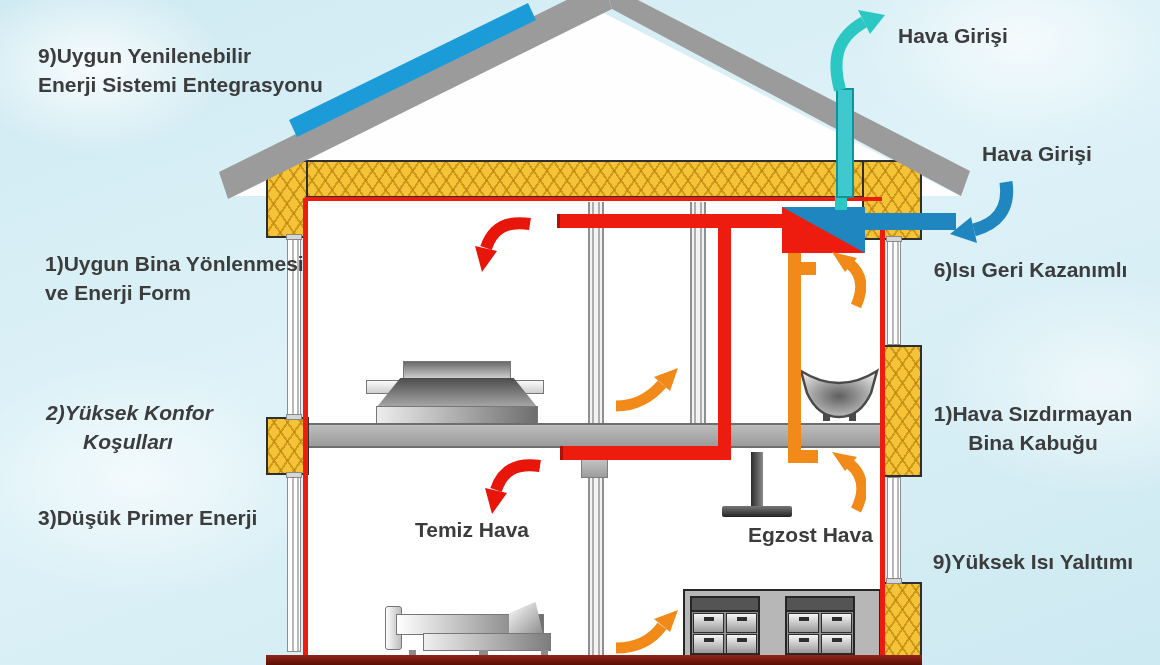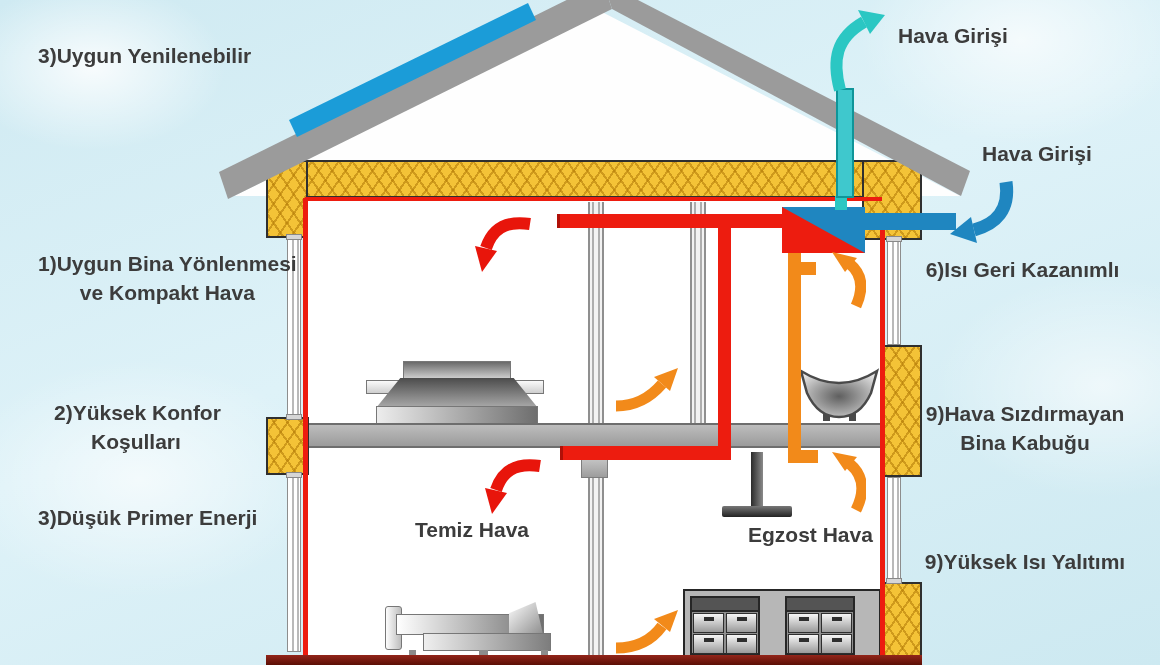"3)Uygun Yenilenebilir" div { text: 3 -> 9 }
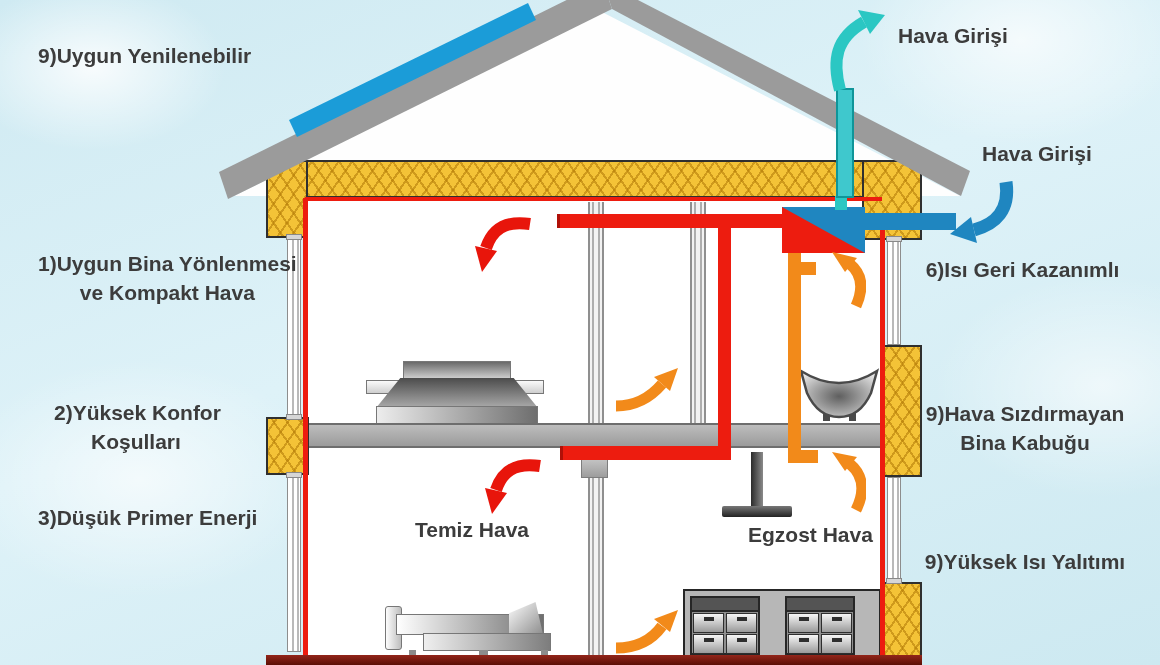"Enerji Sistemi Entegrasyonu" div { html: none -> <div>Enerji Sistemi Entegrasyonu</div> }
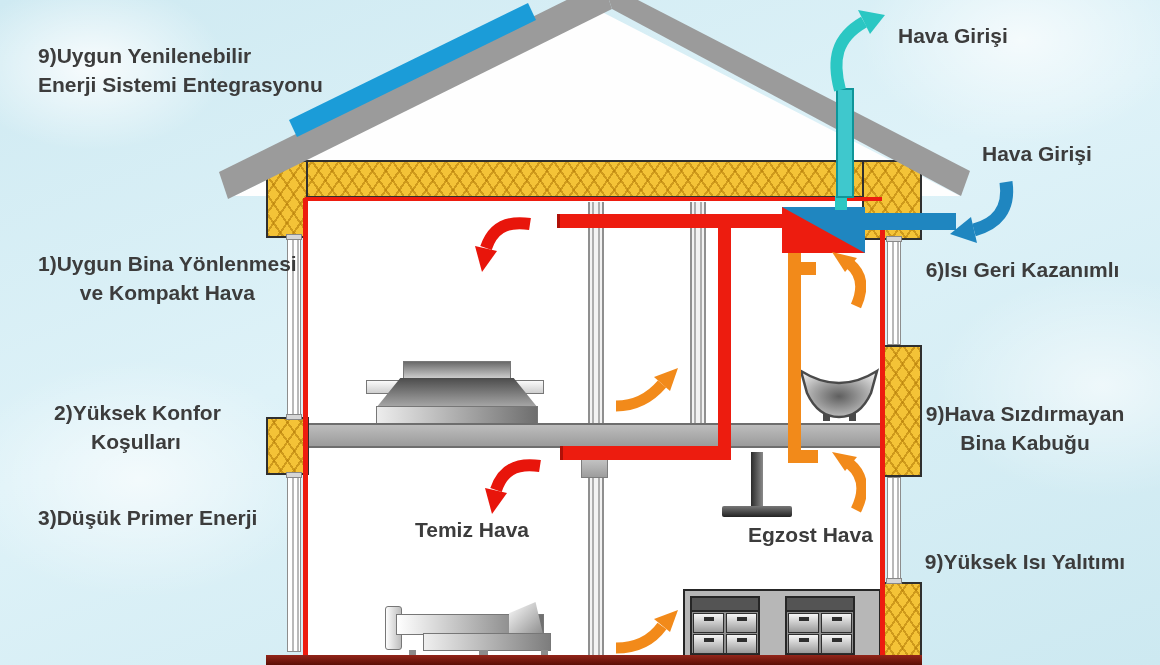"1)Uygun Bina Yönlenmesi" div.txt { left: 38px -> 45px; text-align: center -> none }
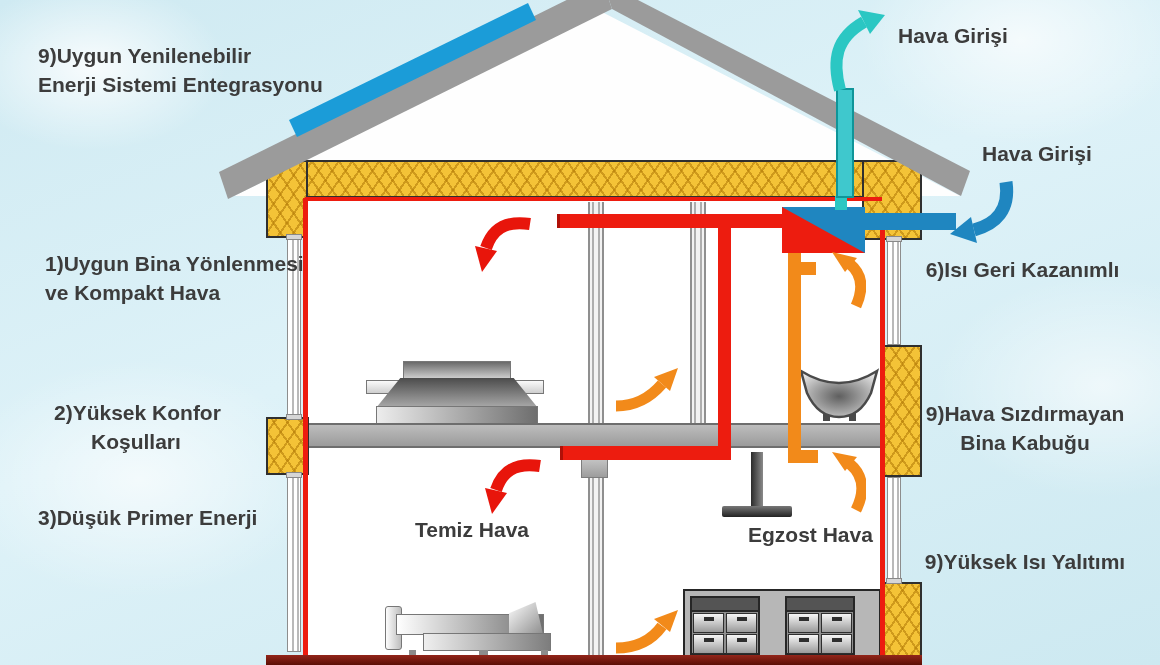"6)Isı Geri Kazanımlı" .txt.center { margin-left: none -> 8px }
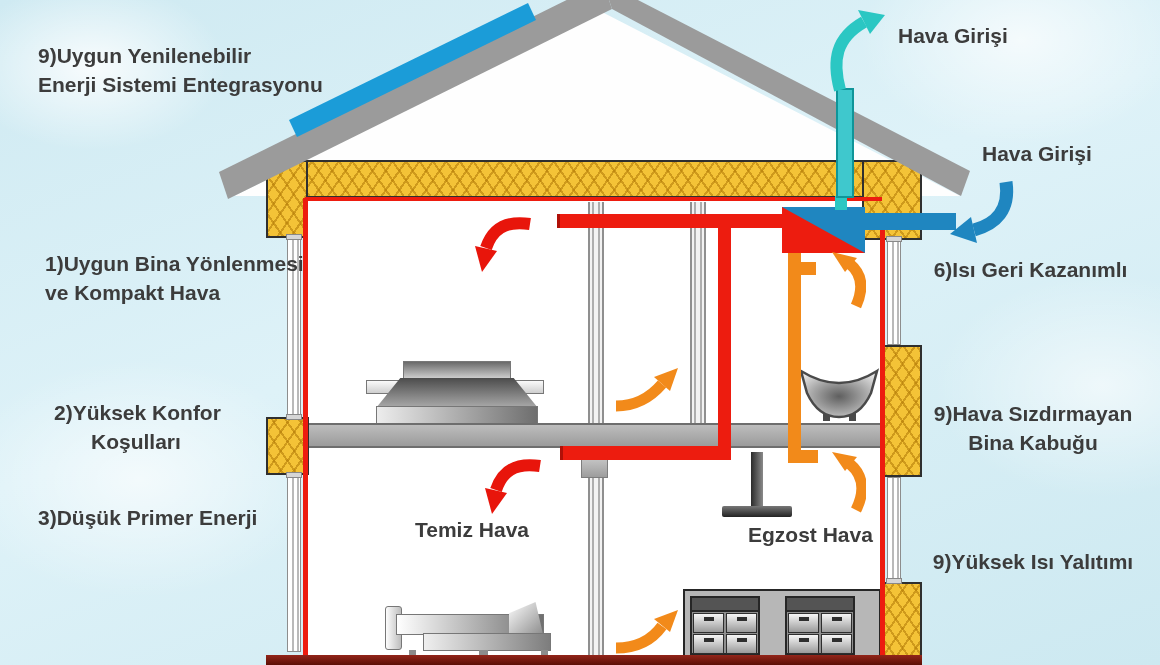"ve Kompakt Hava" div { text: Kompakt Hava -> Enerji Form }
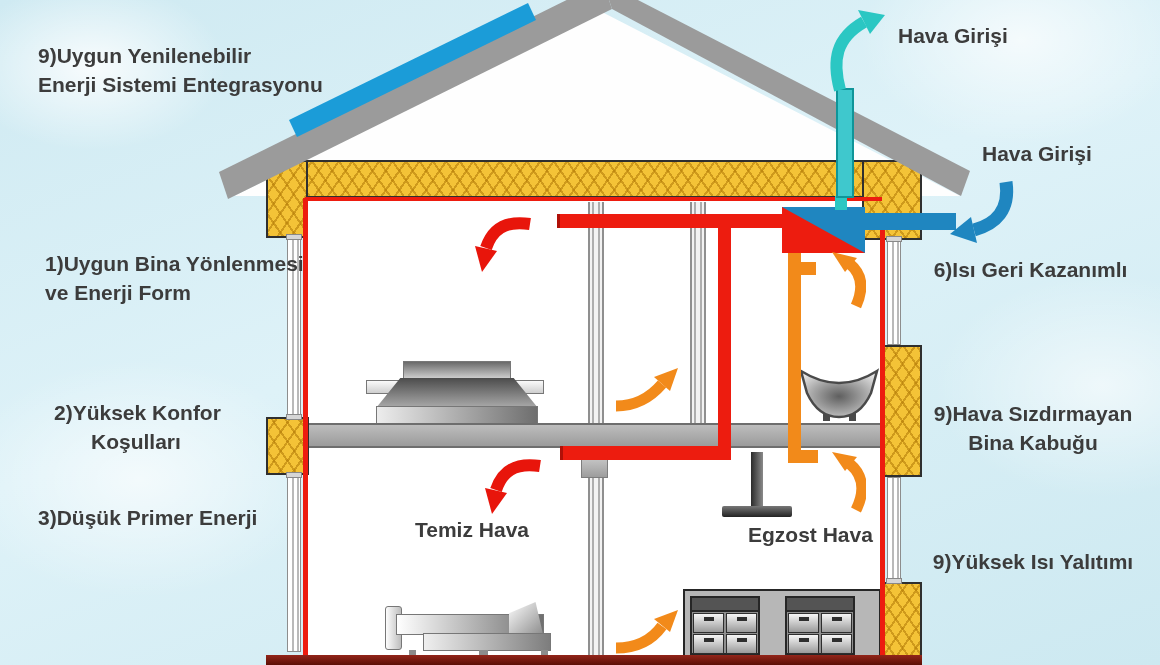"2)Yüksek Konfor" div.txt { font-style: none -> italic; left: 54px -> 46px }
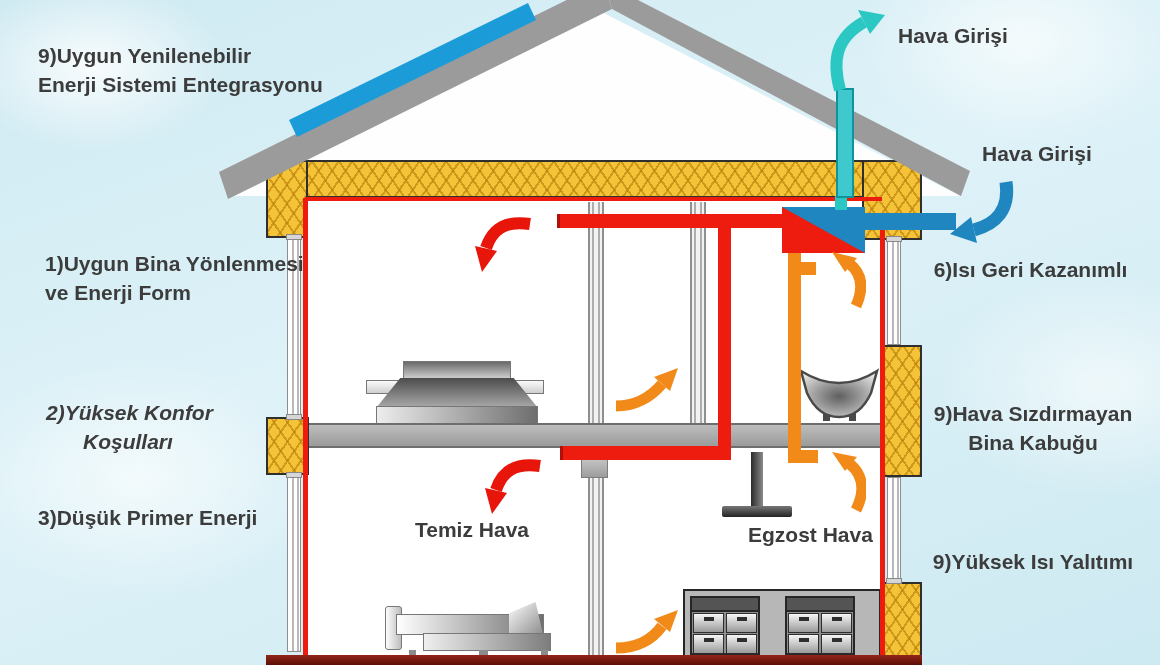"9)Hava Sızdırmayan" div { text: 9 -> 1 }
